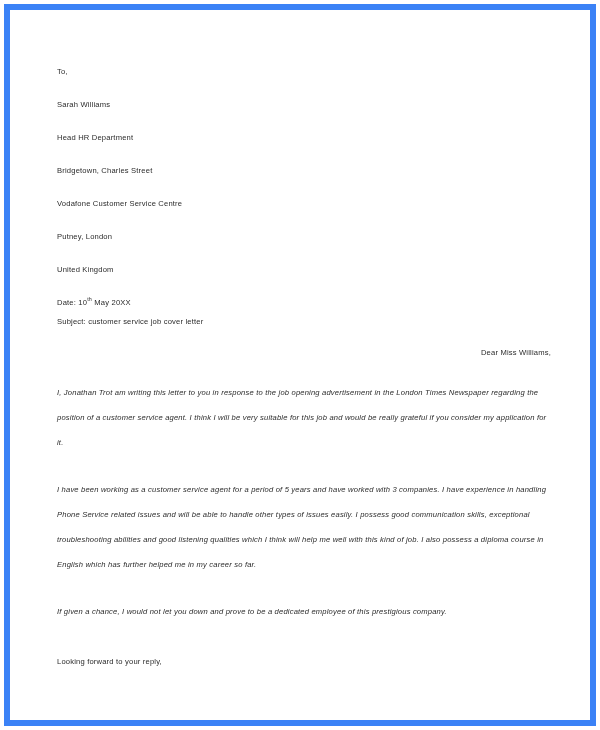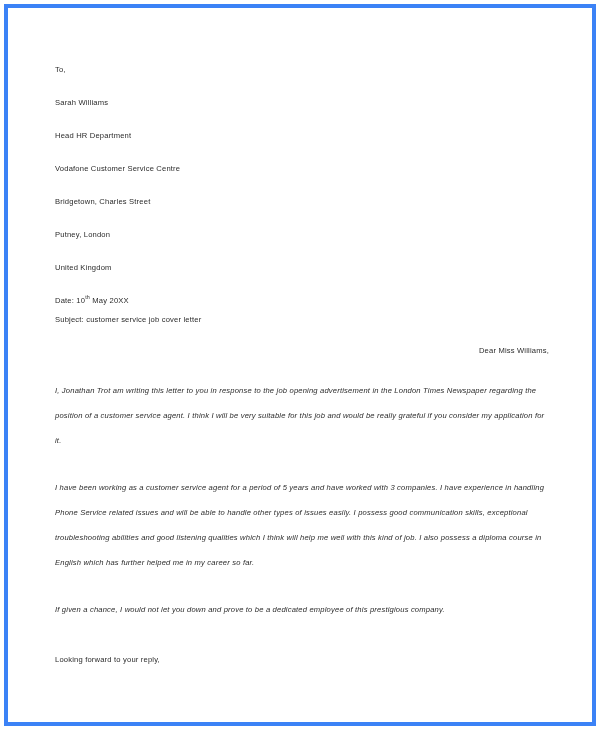"To," #page { border: 4px solid #3b82f6 -> 6px solid #3b82f6 }
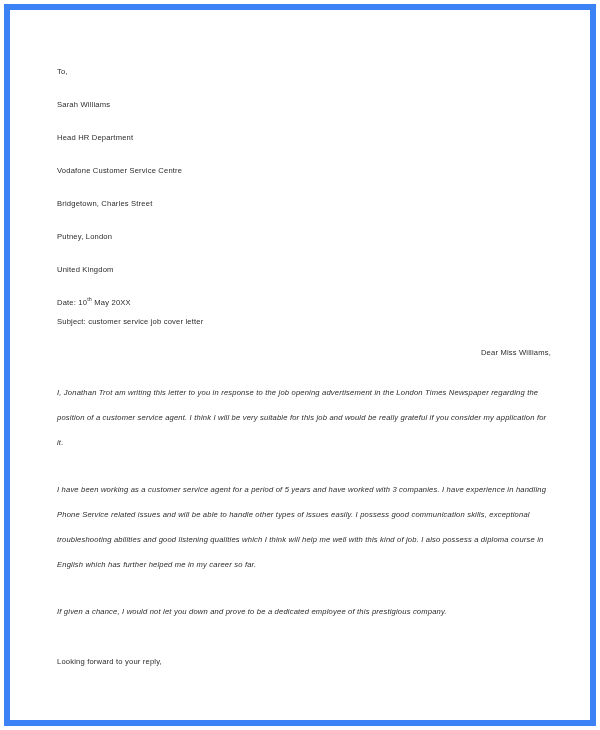"Vodafone Customer Service Centre" div.line { order: before "Bridgetown, Charles Street" -> after "Bridgetown, Charles Street" }
